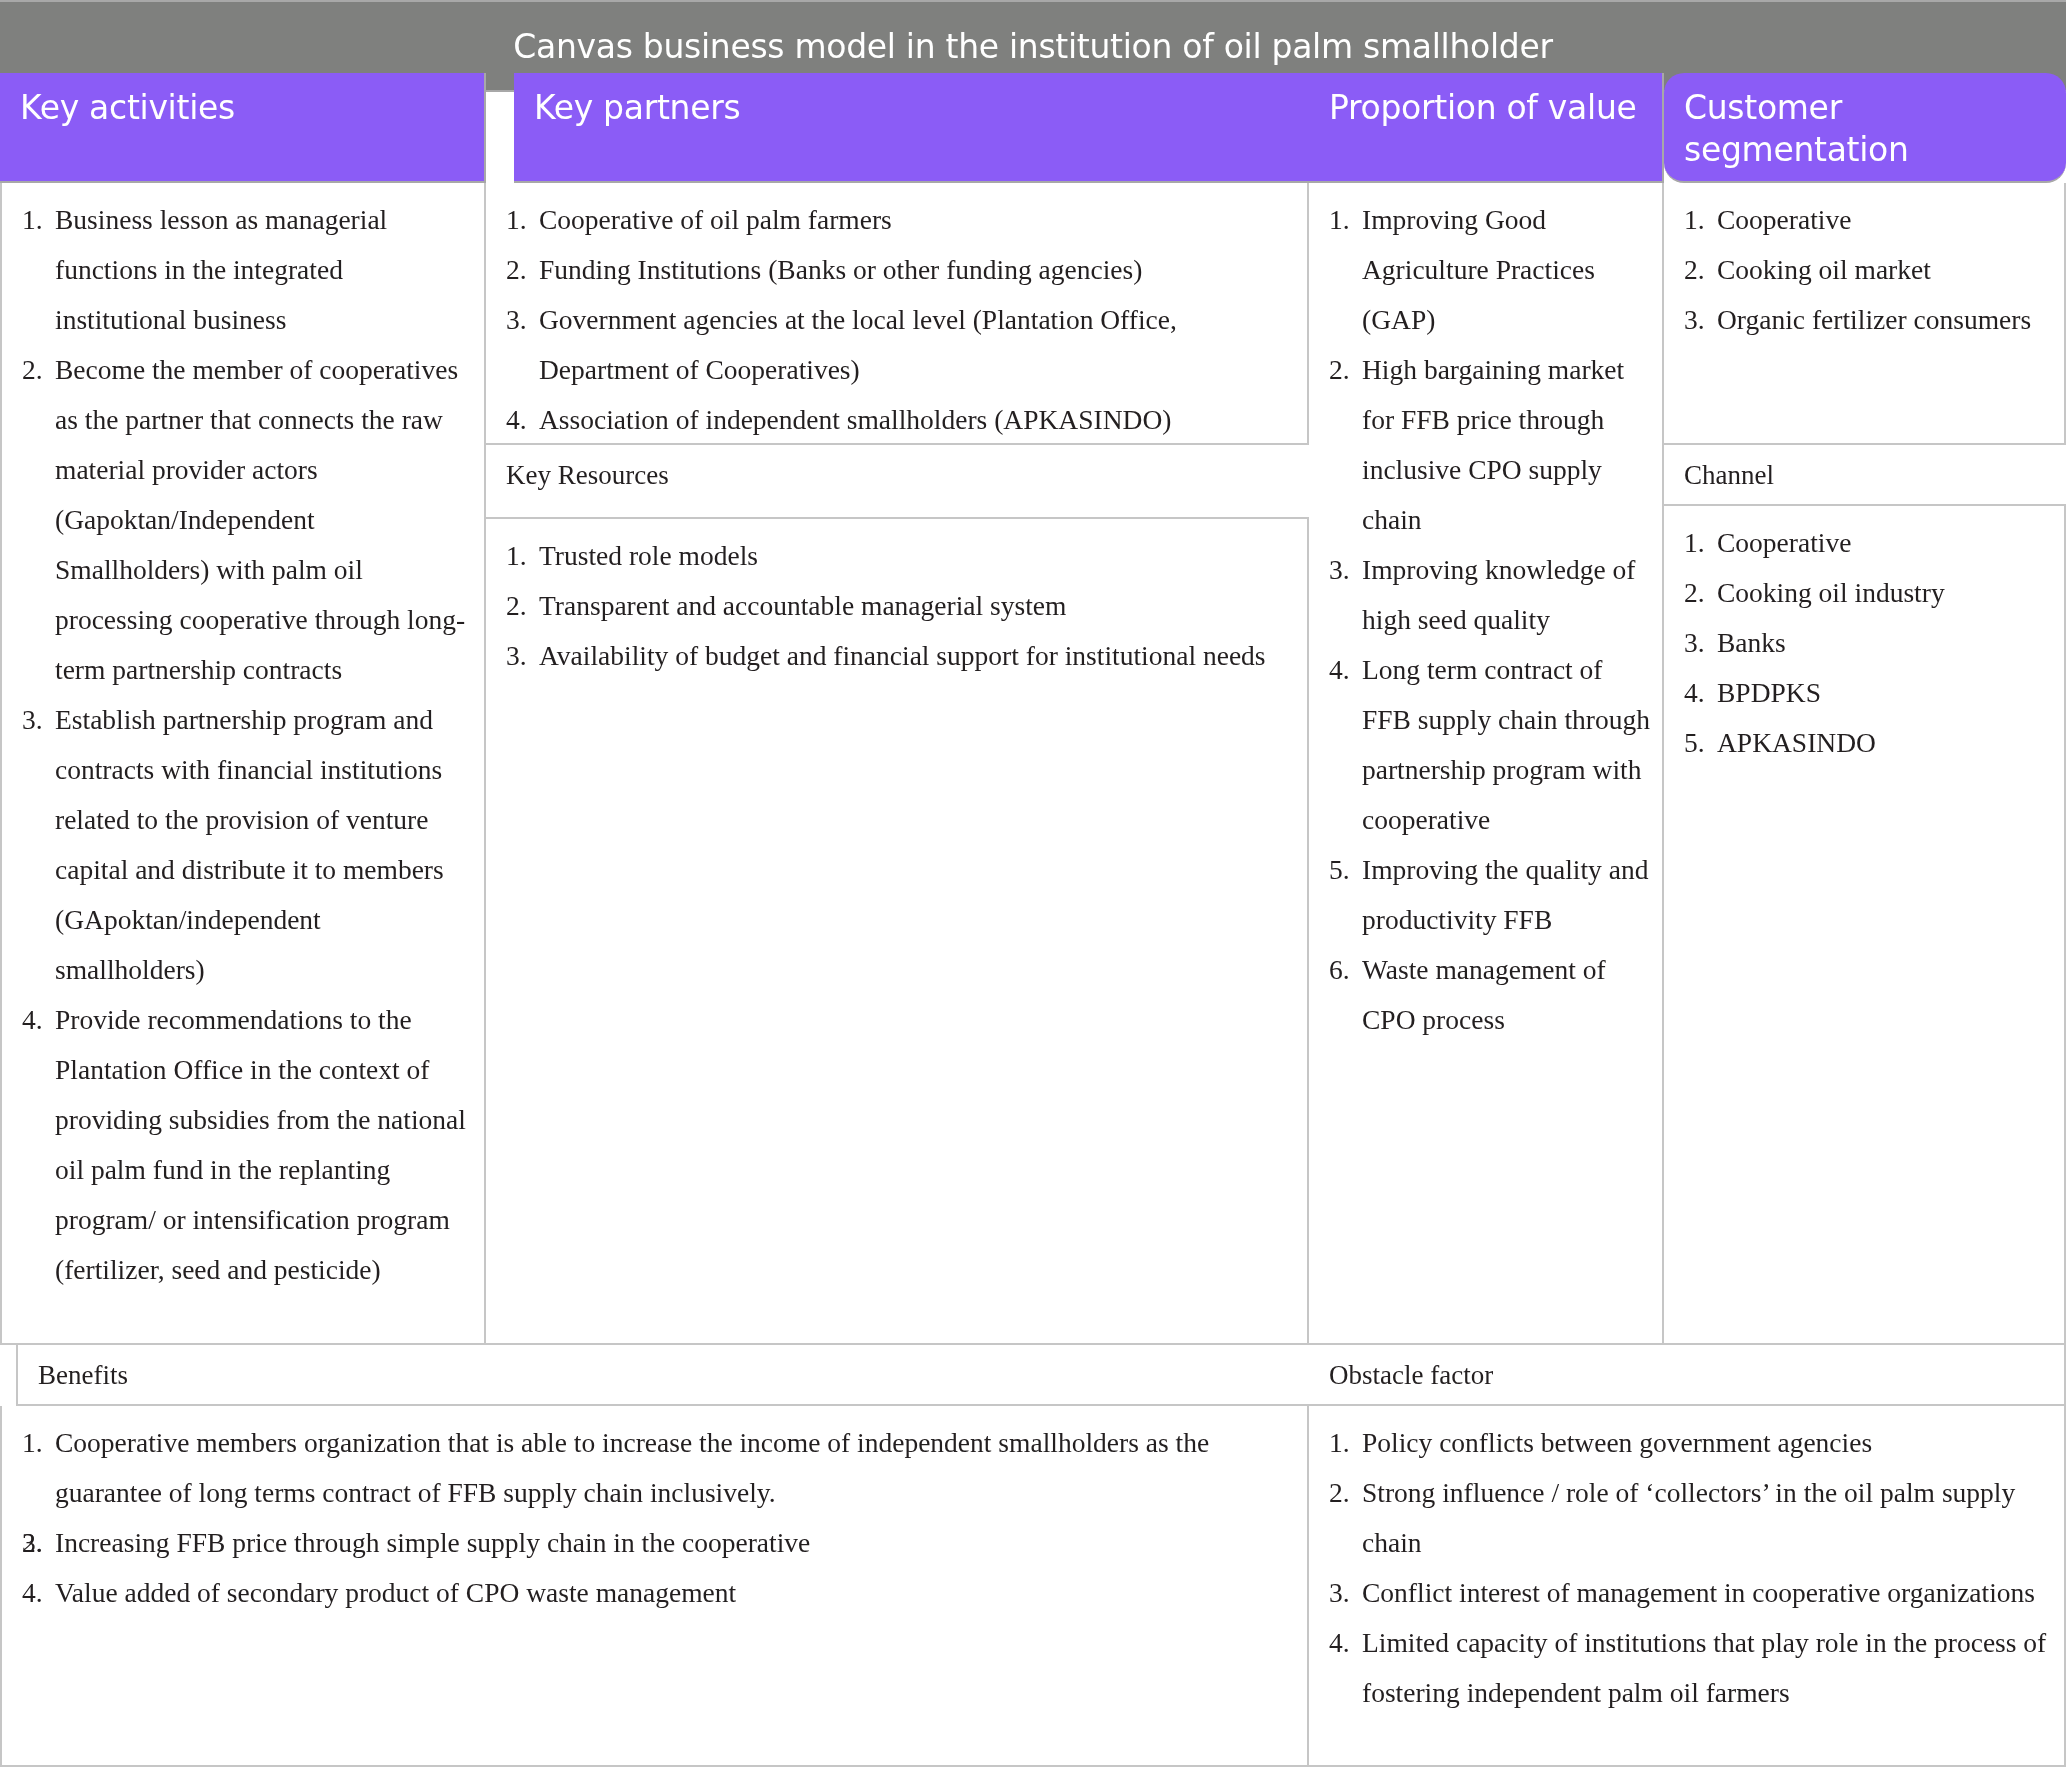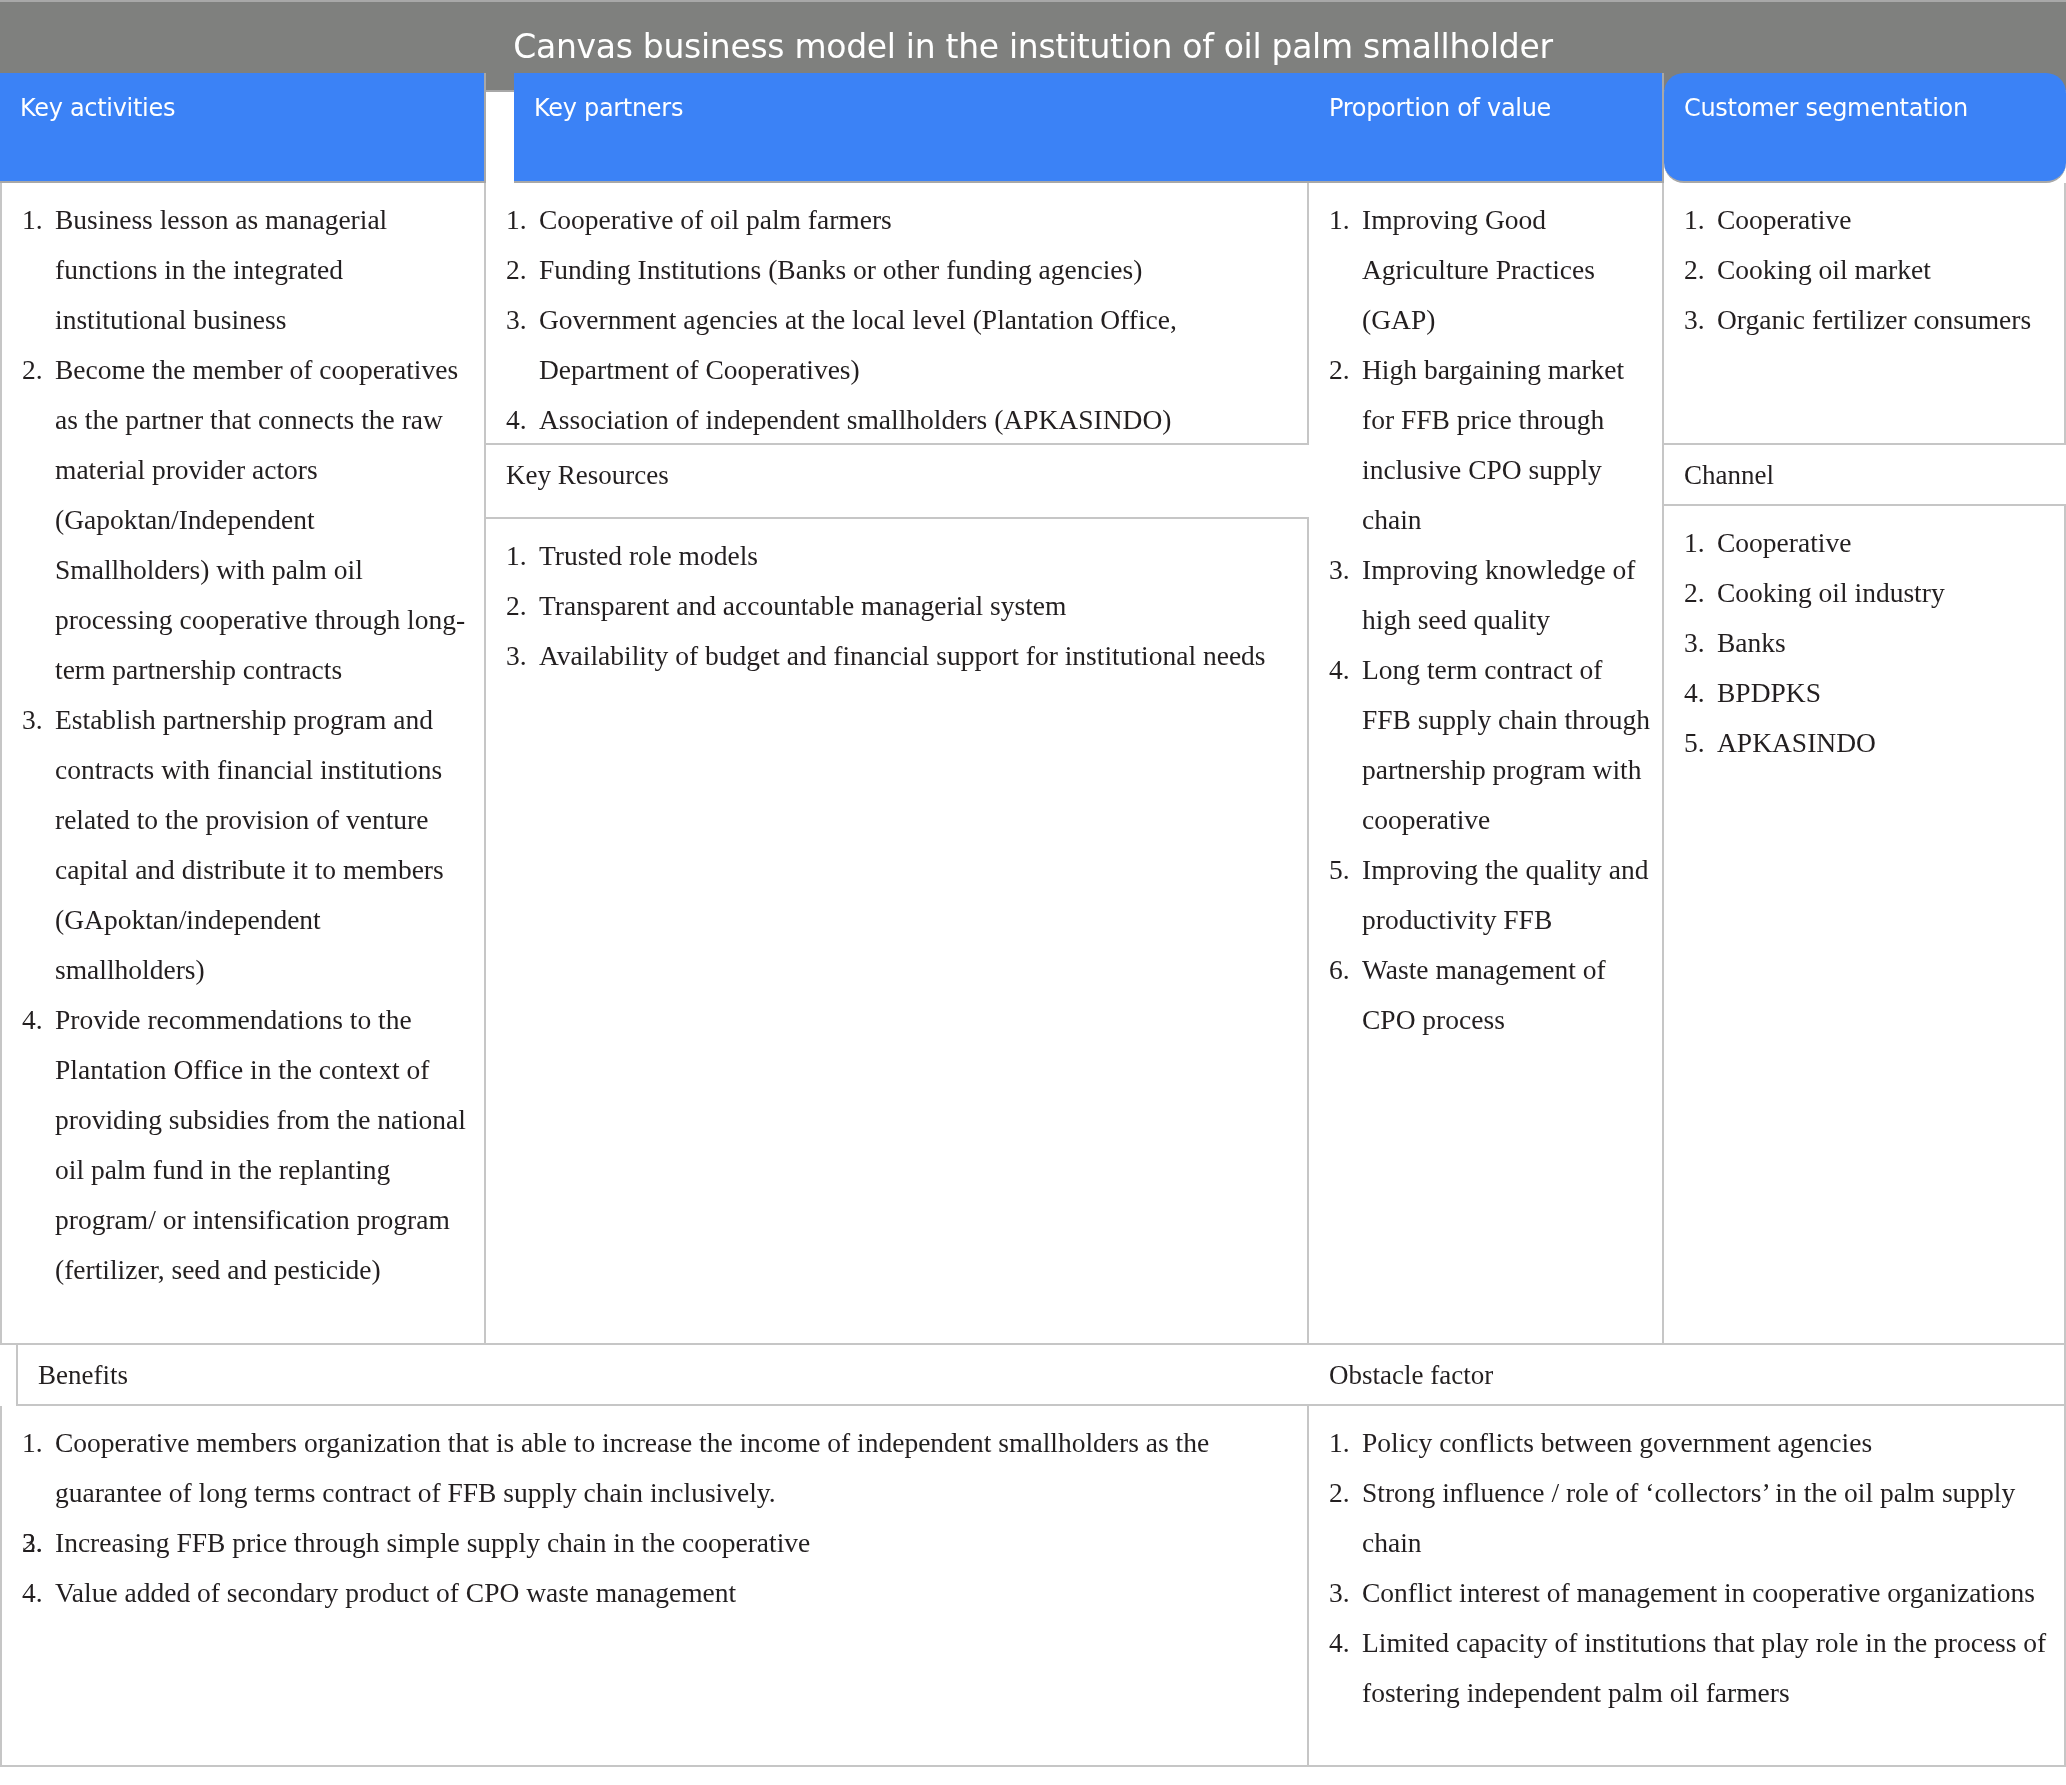"Key activities" .hdr { background: #3b82f6 -> #8b5cf6; font-size: 24px -> 33px }
